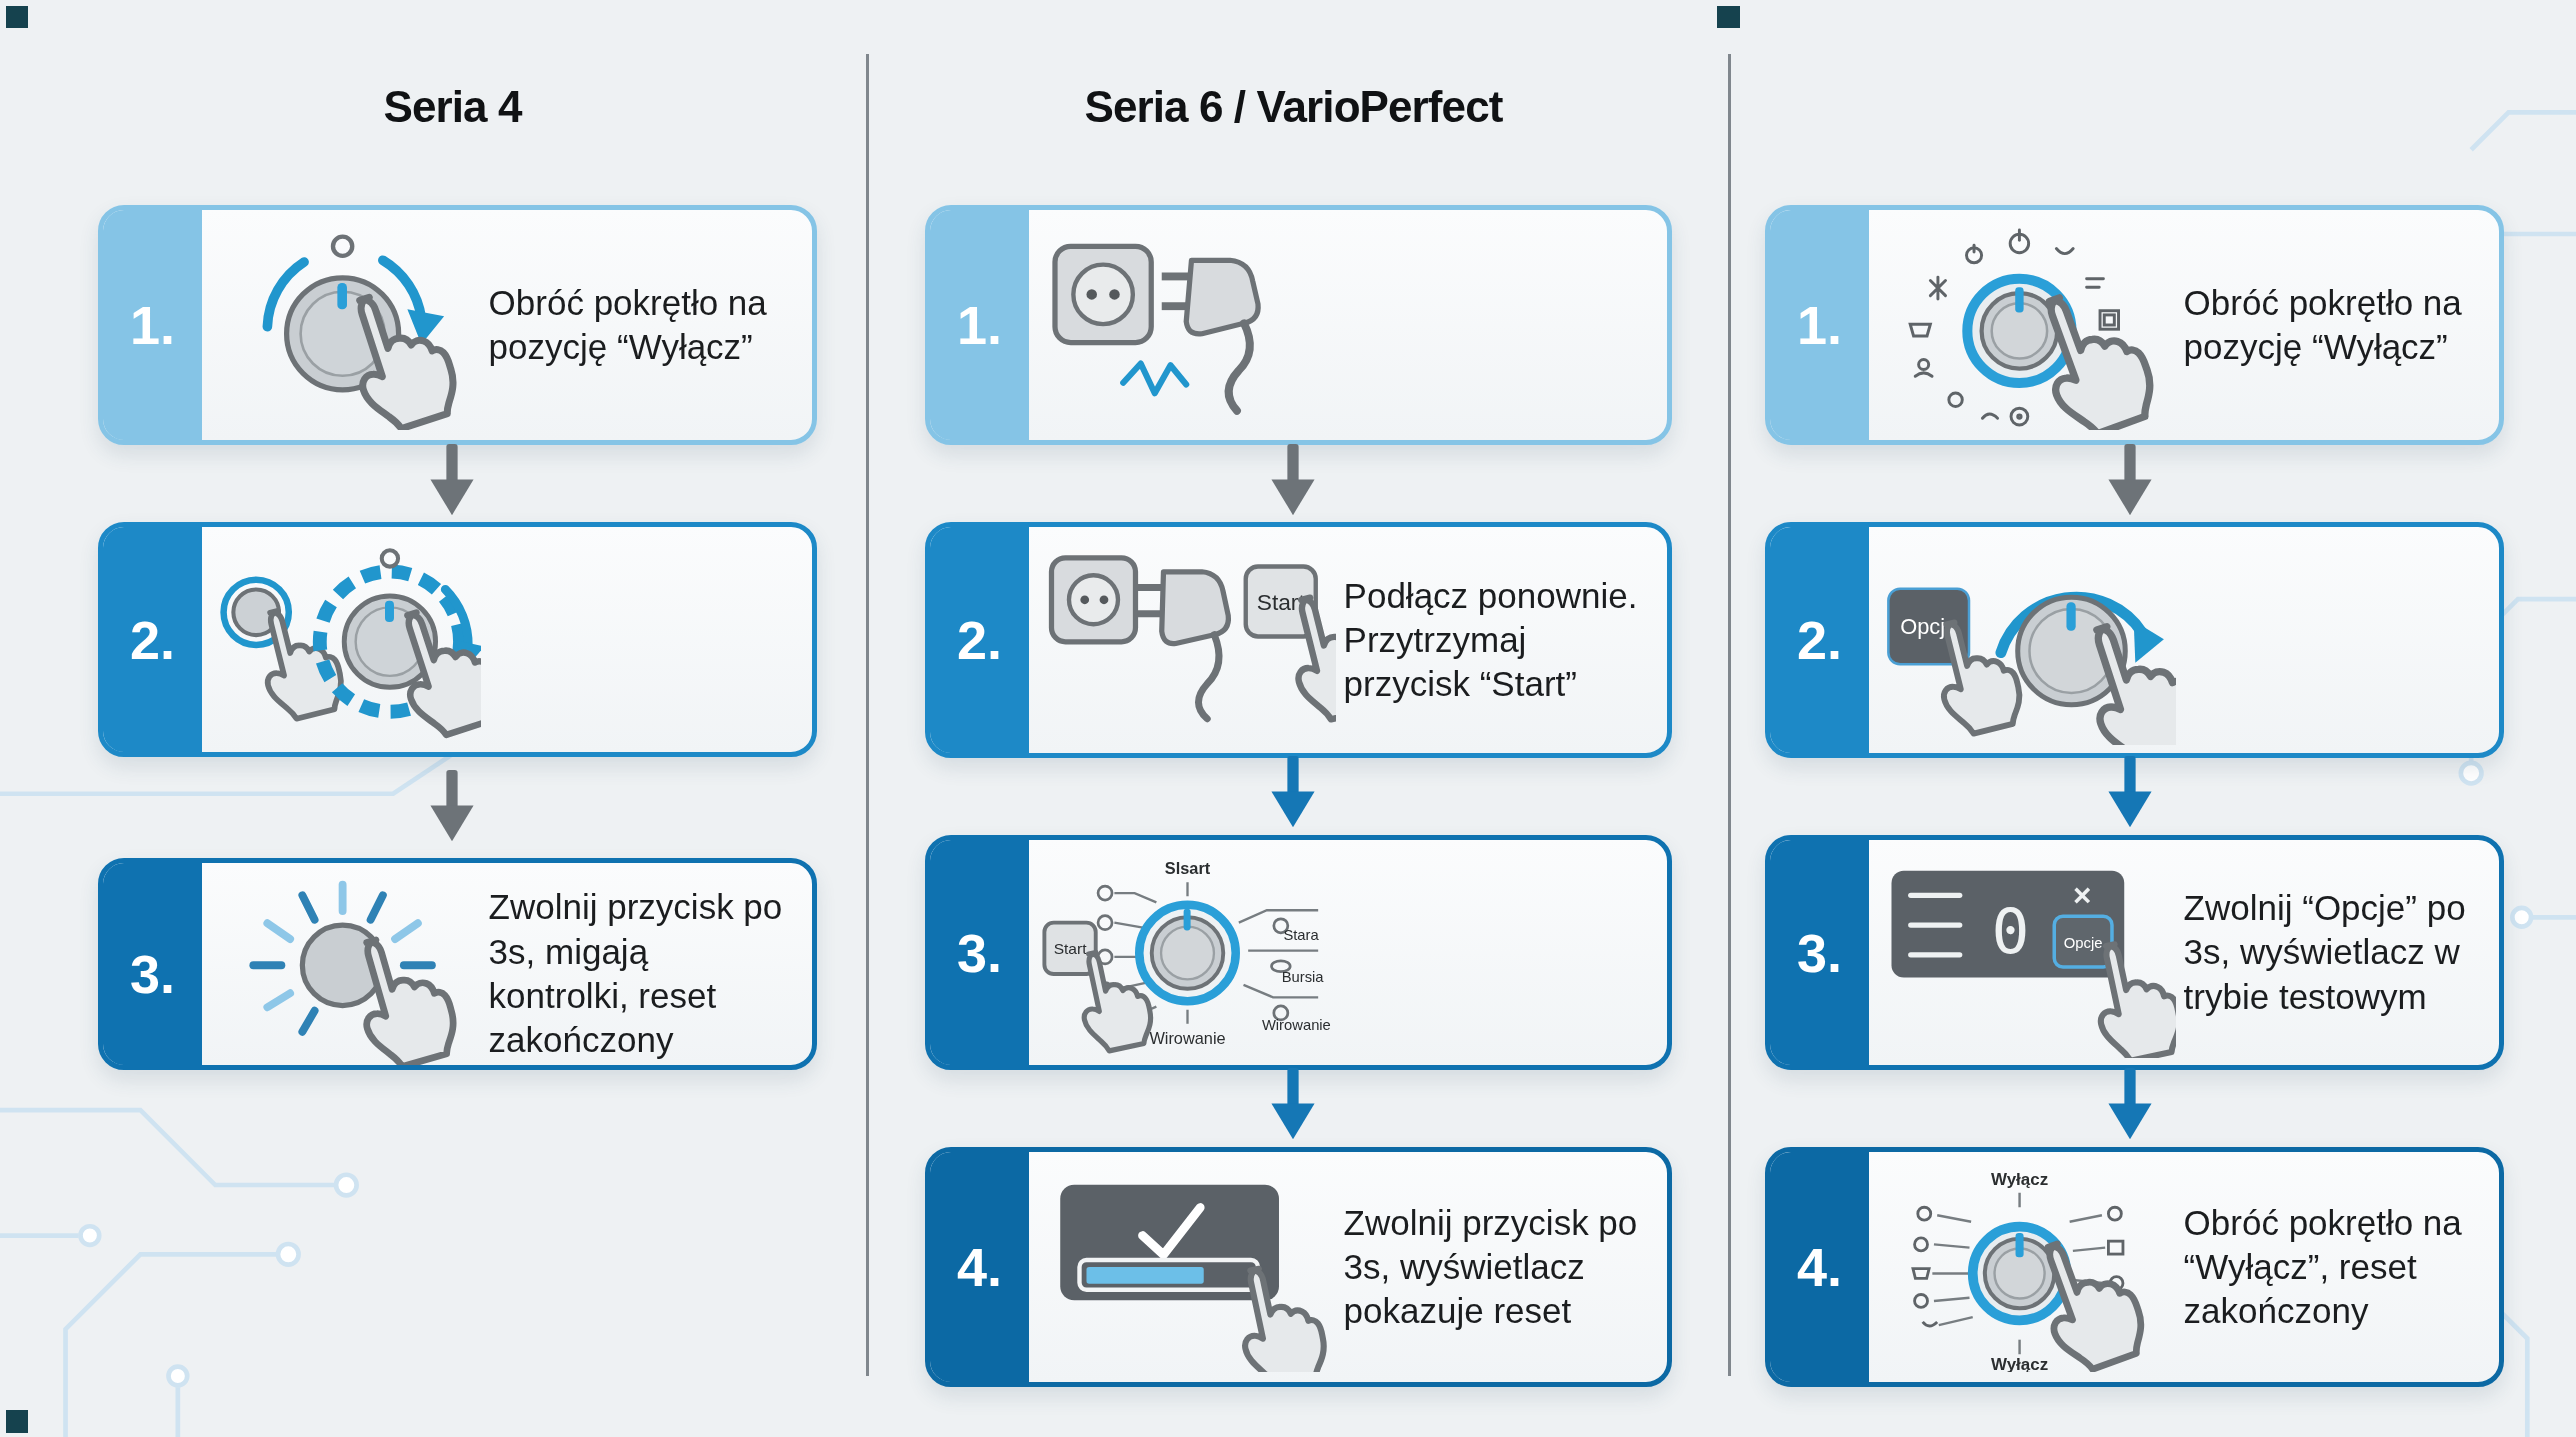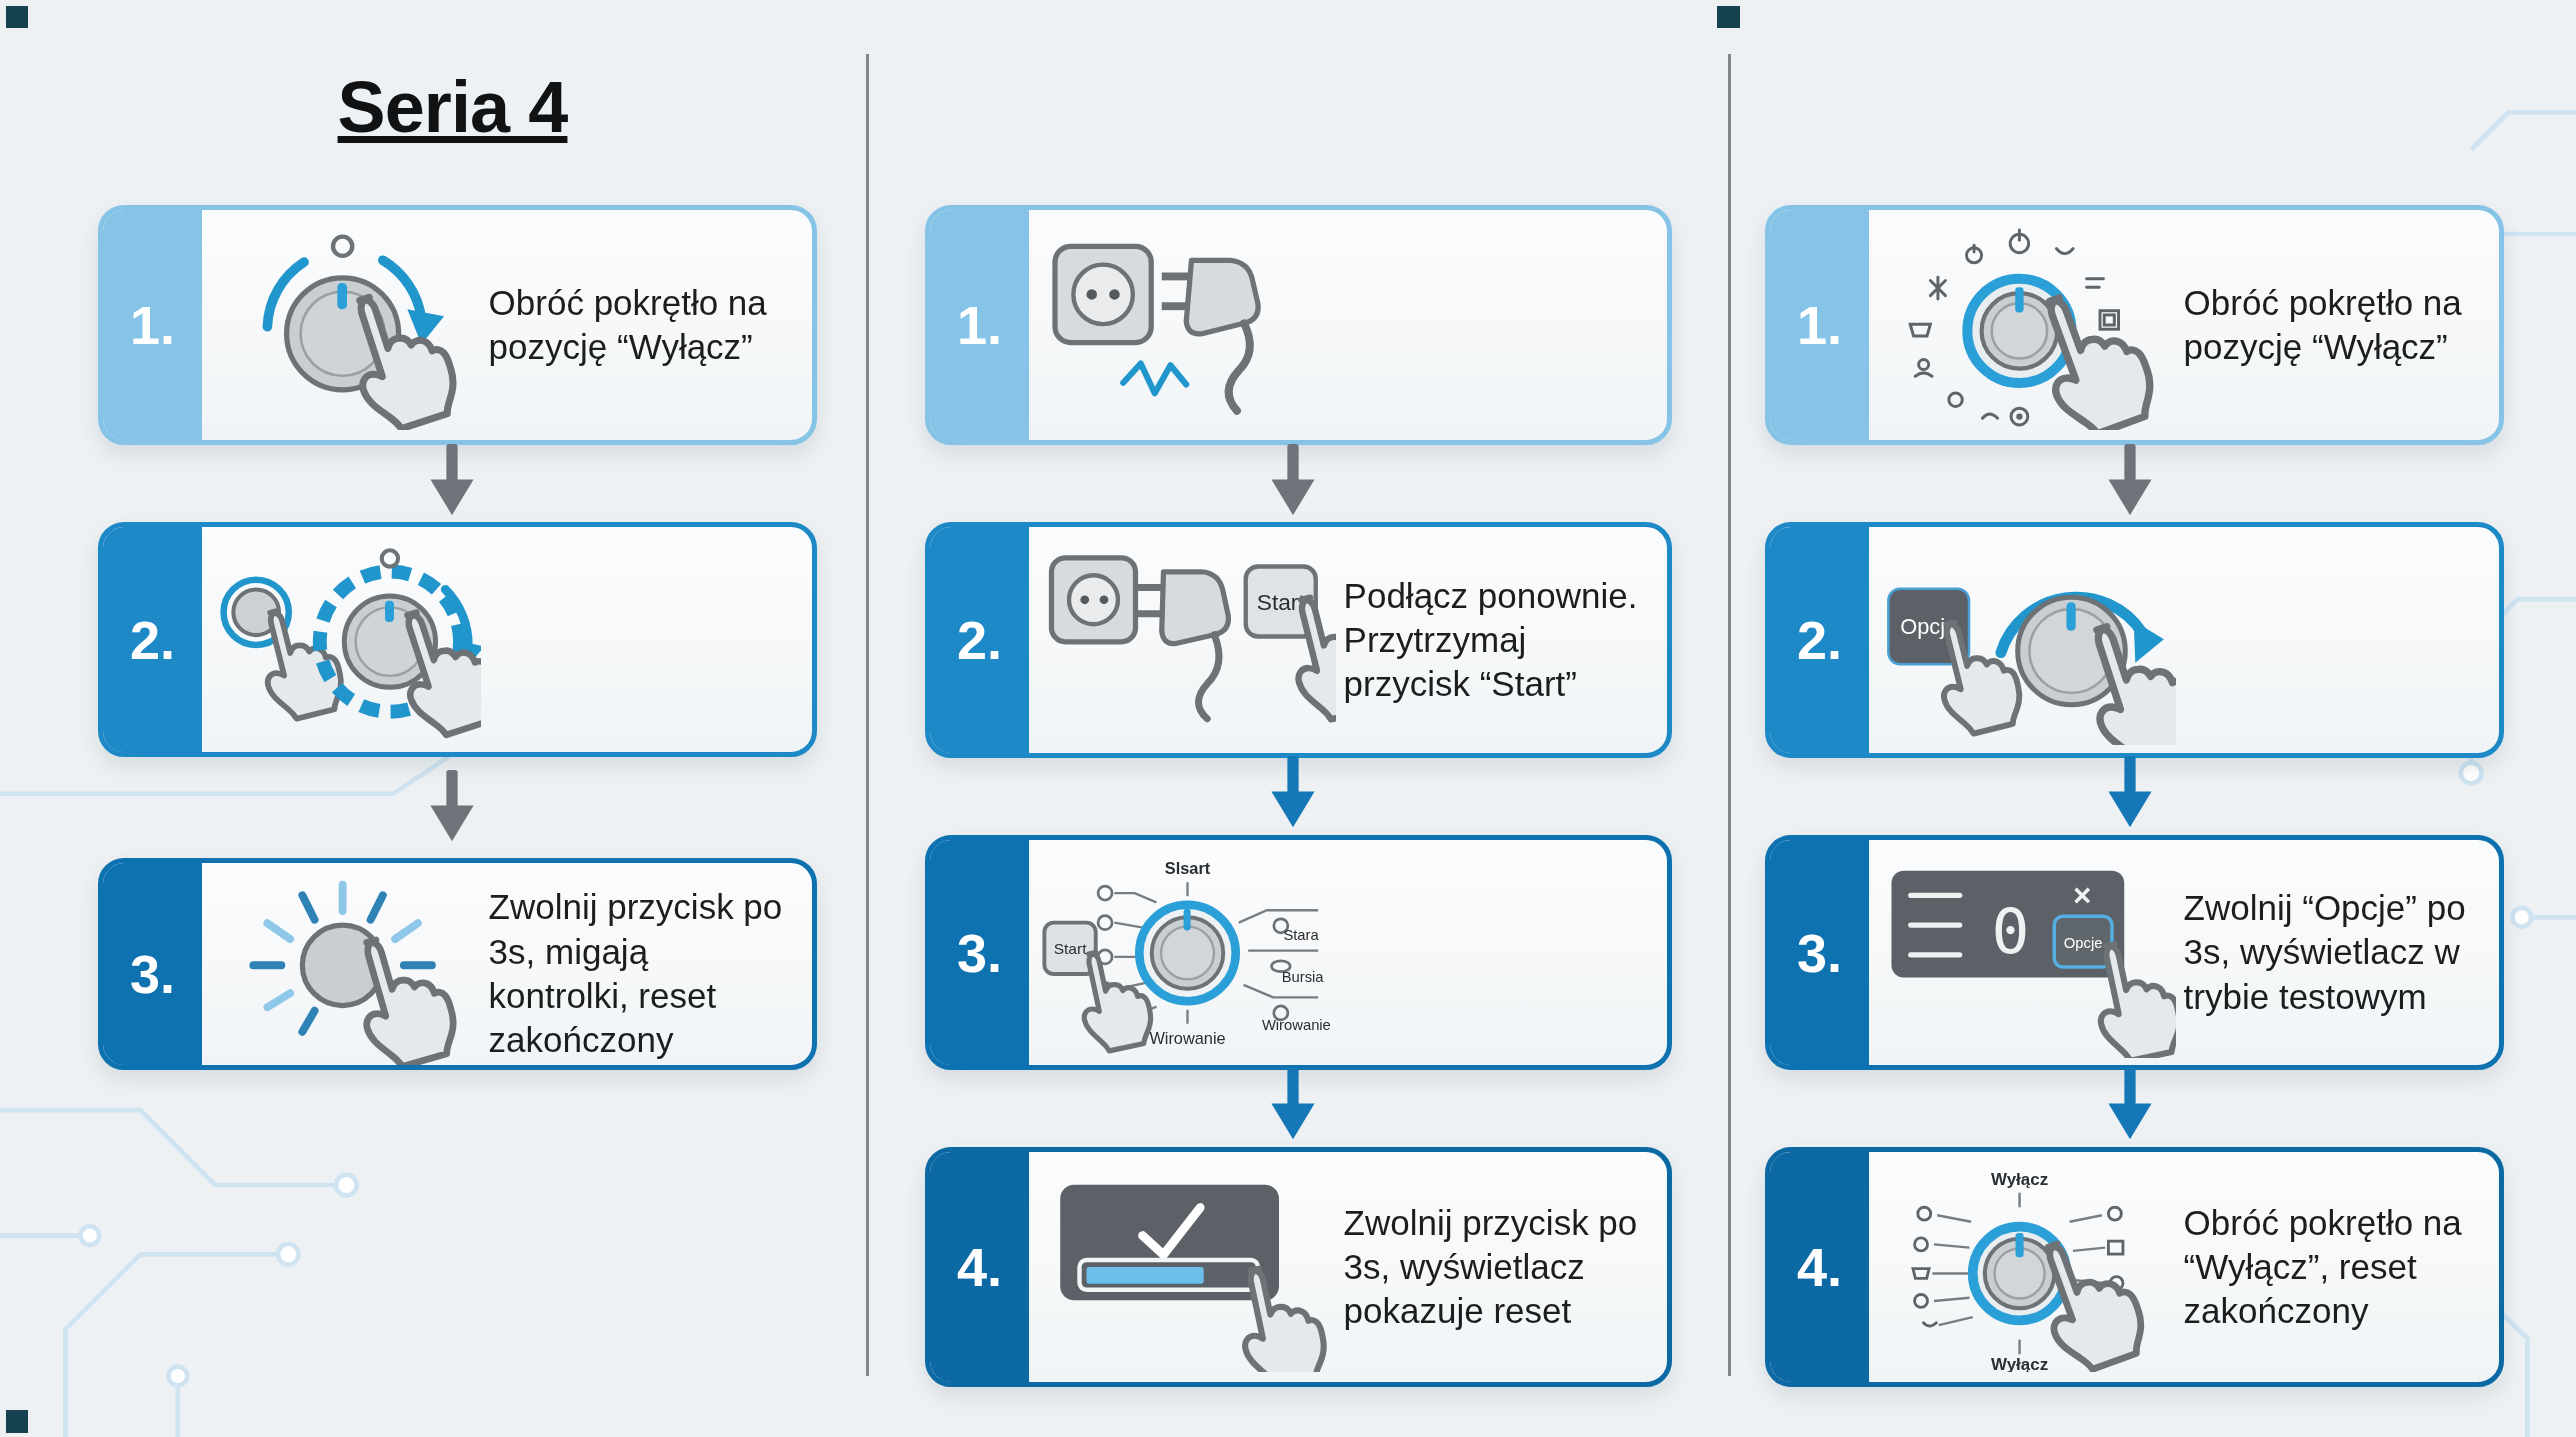"Seria 4" .col-title { font-size: 72px -> 44px; text-decoration: underline -> none }
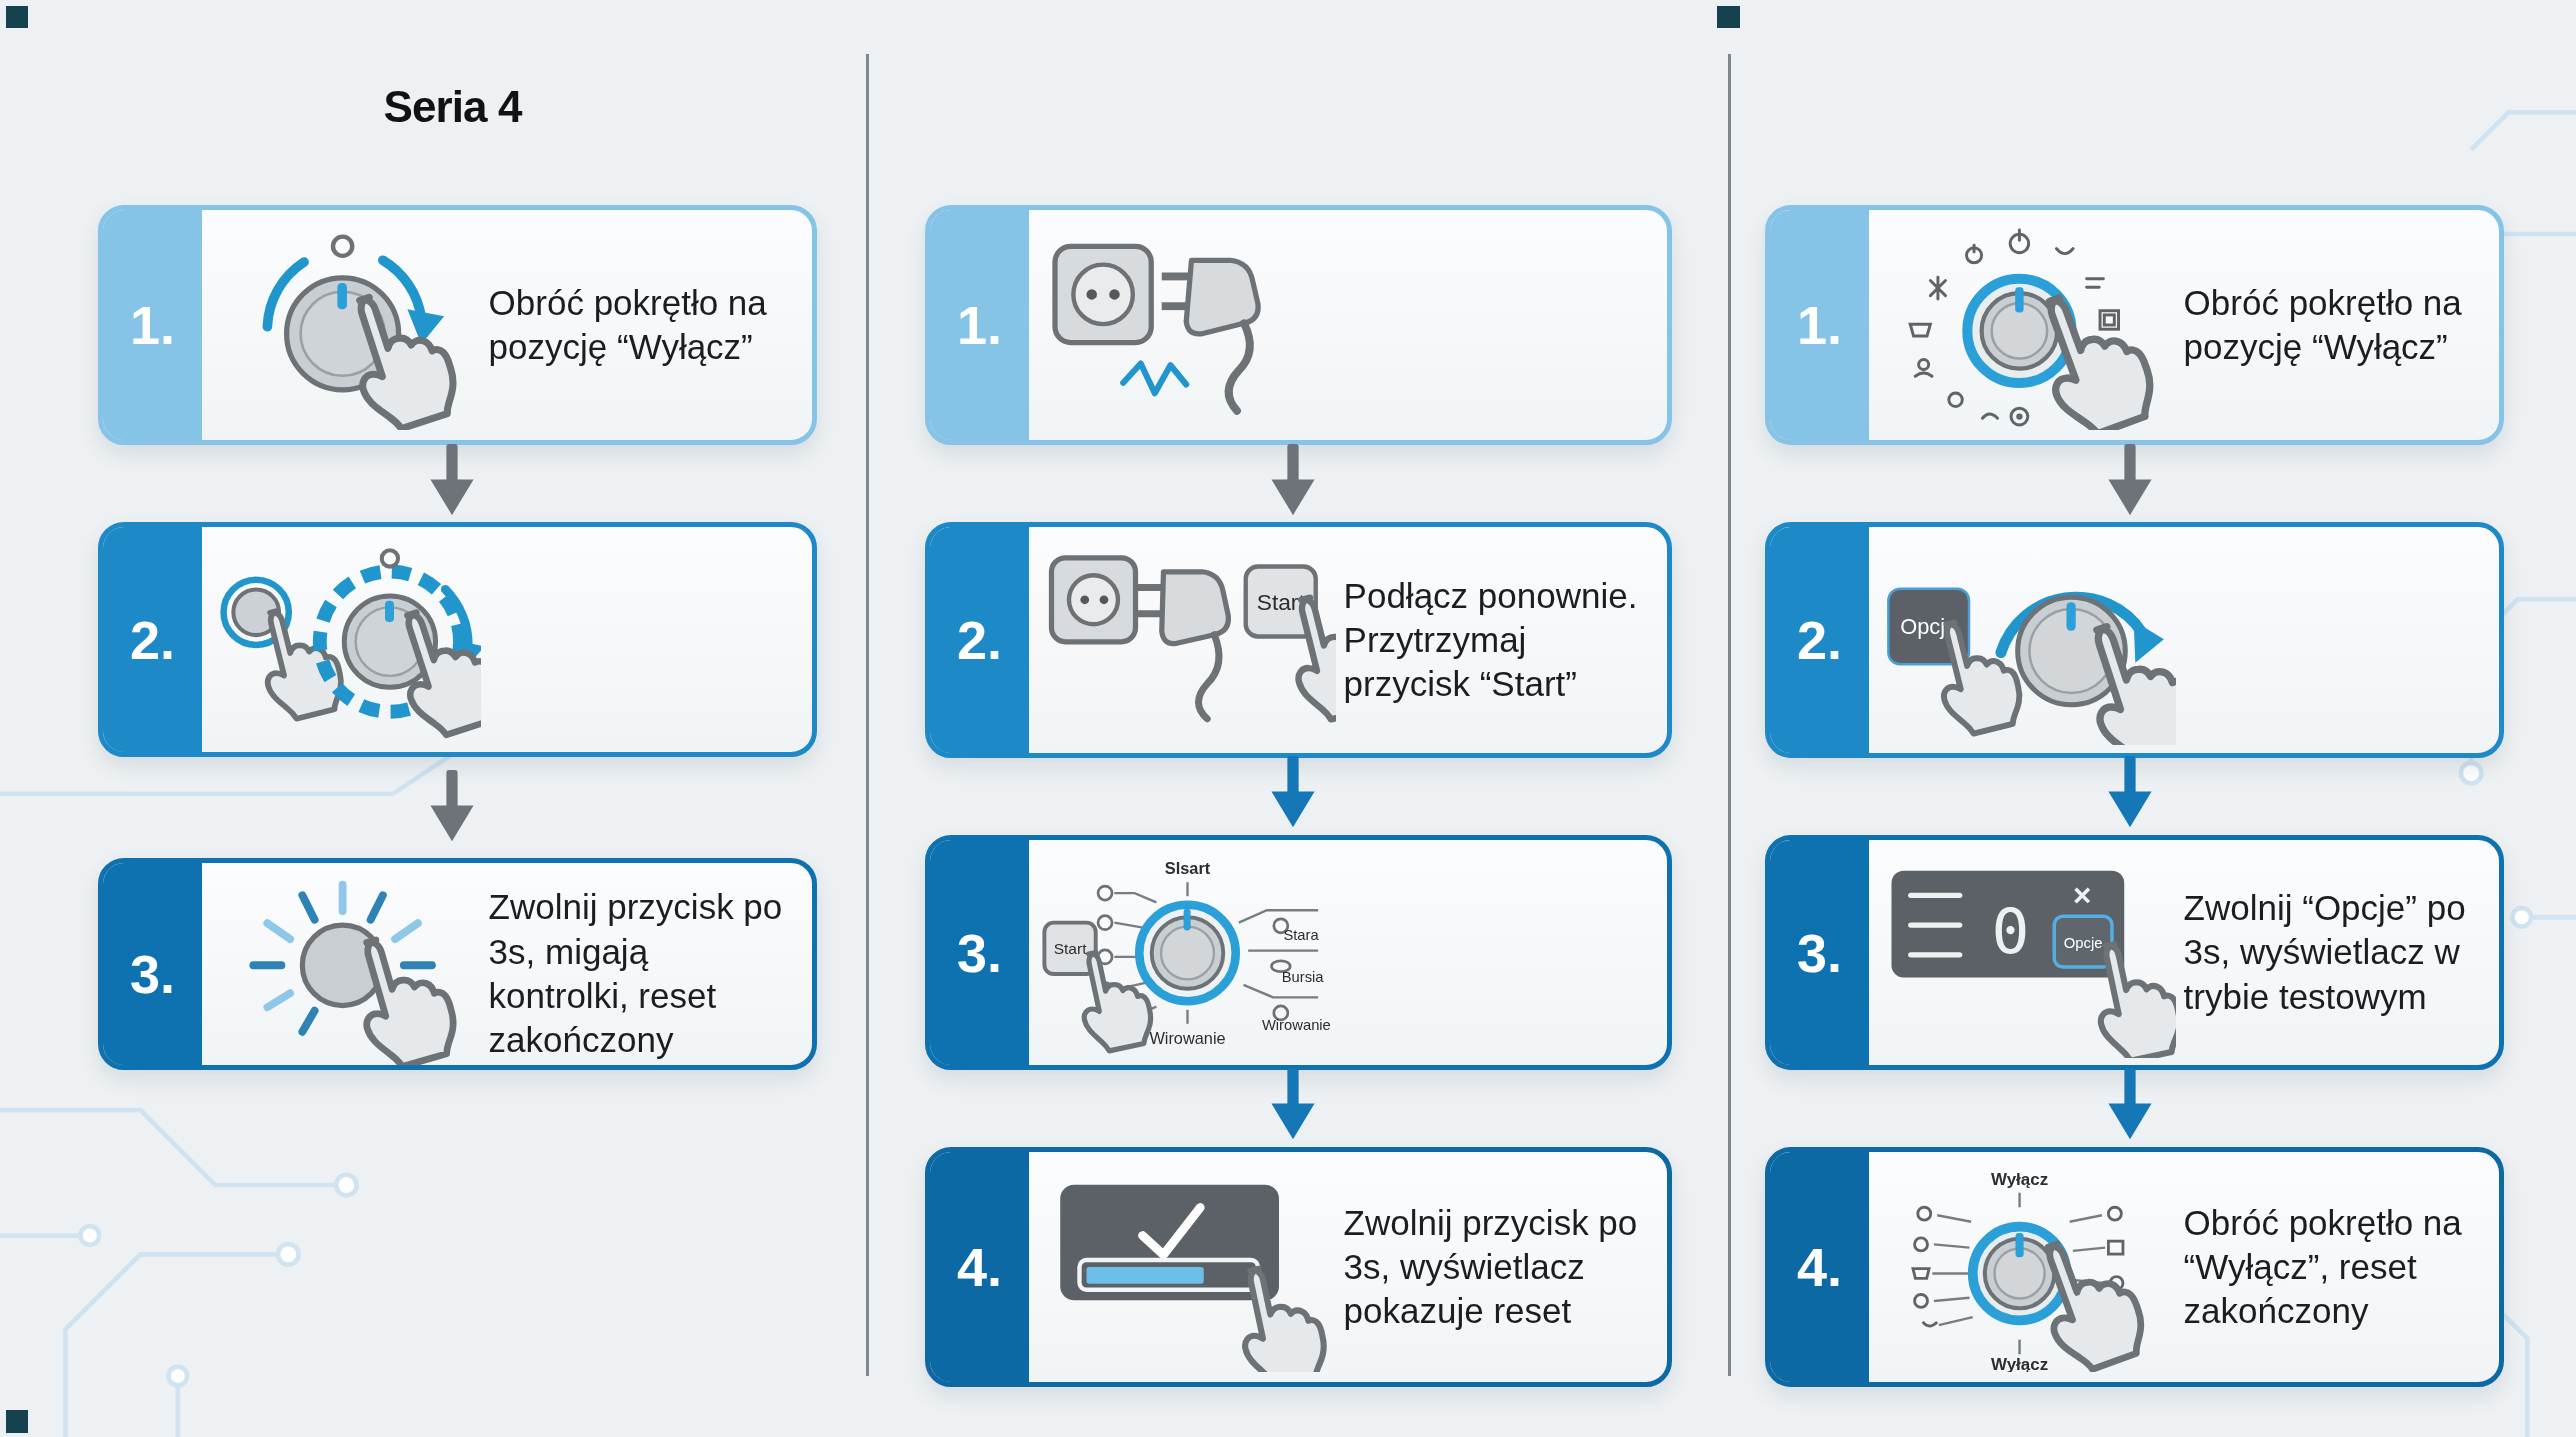"Seria 6 / VarioPerfect" div.col-title { html: none -> <div>Seria 6 / VarioPerfect</div> }
